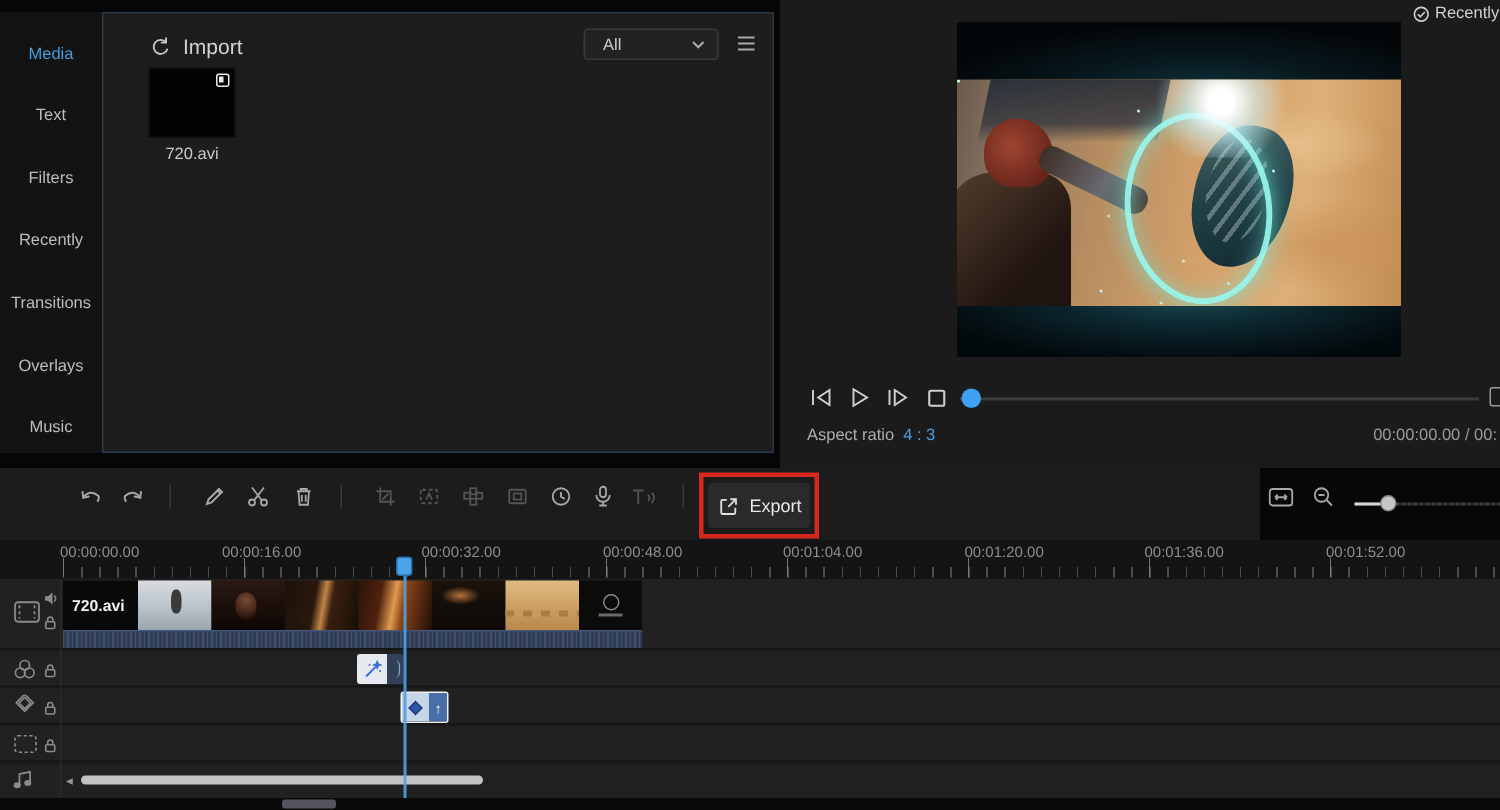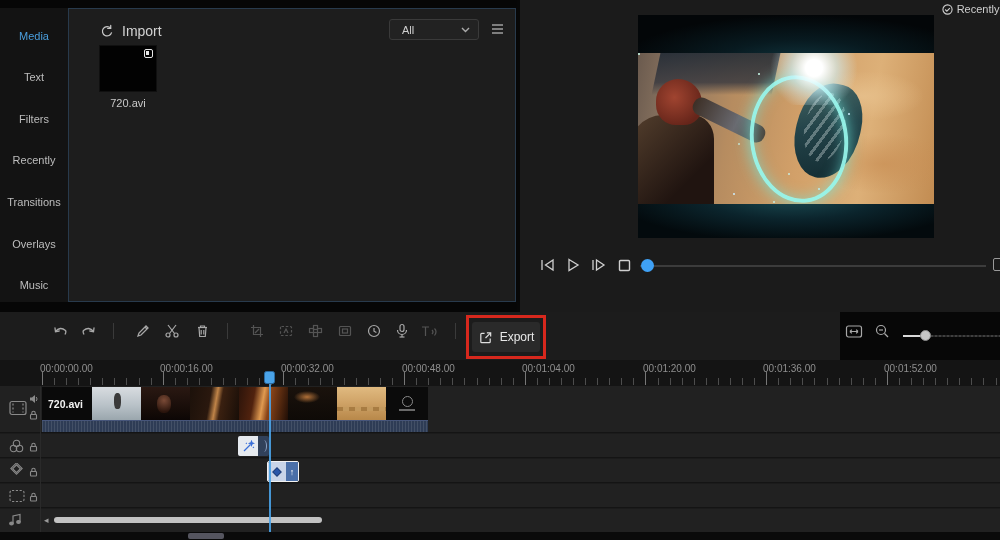"Aspect ratio 4 : 3" div.pv-bottom { html: none -> <div> <span>Aspect ratio</span><span>4 : 3</span> <span>00:00:00.00 / 00:</span> </div> }
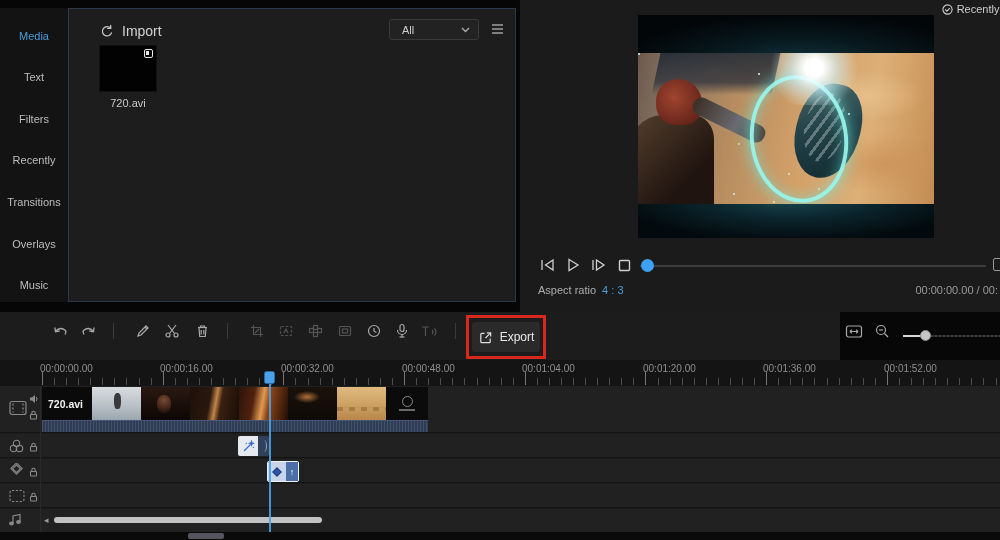"00:00:16.00" span.ruler-label { left: 160px -> 148px }
